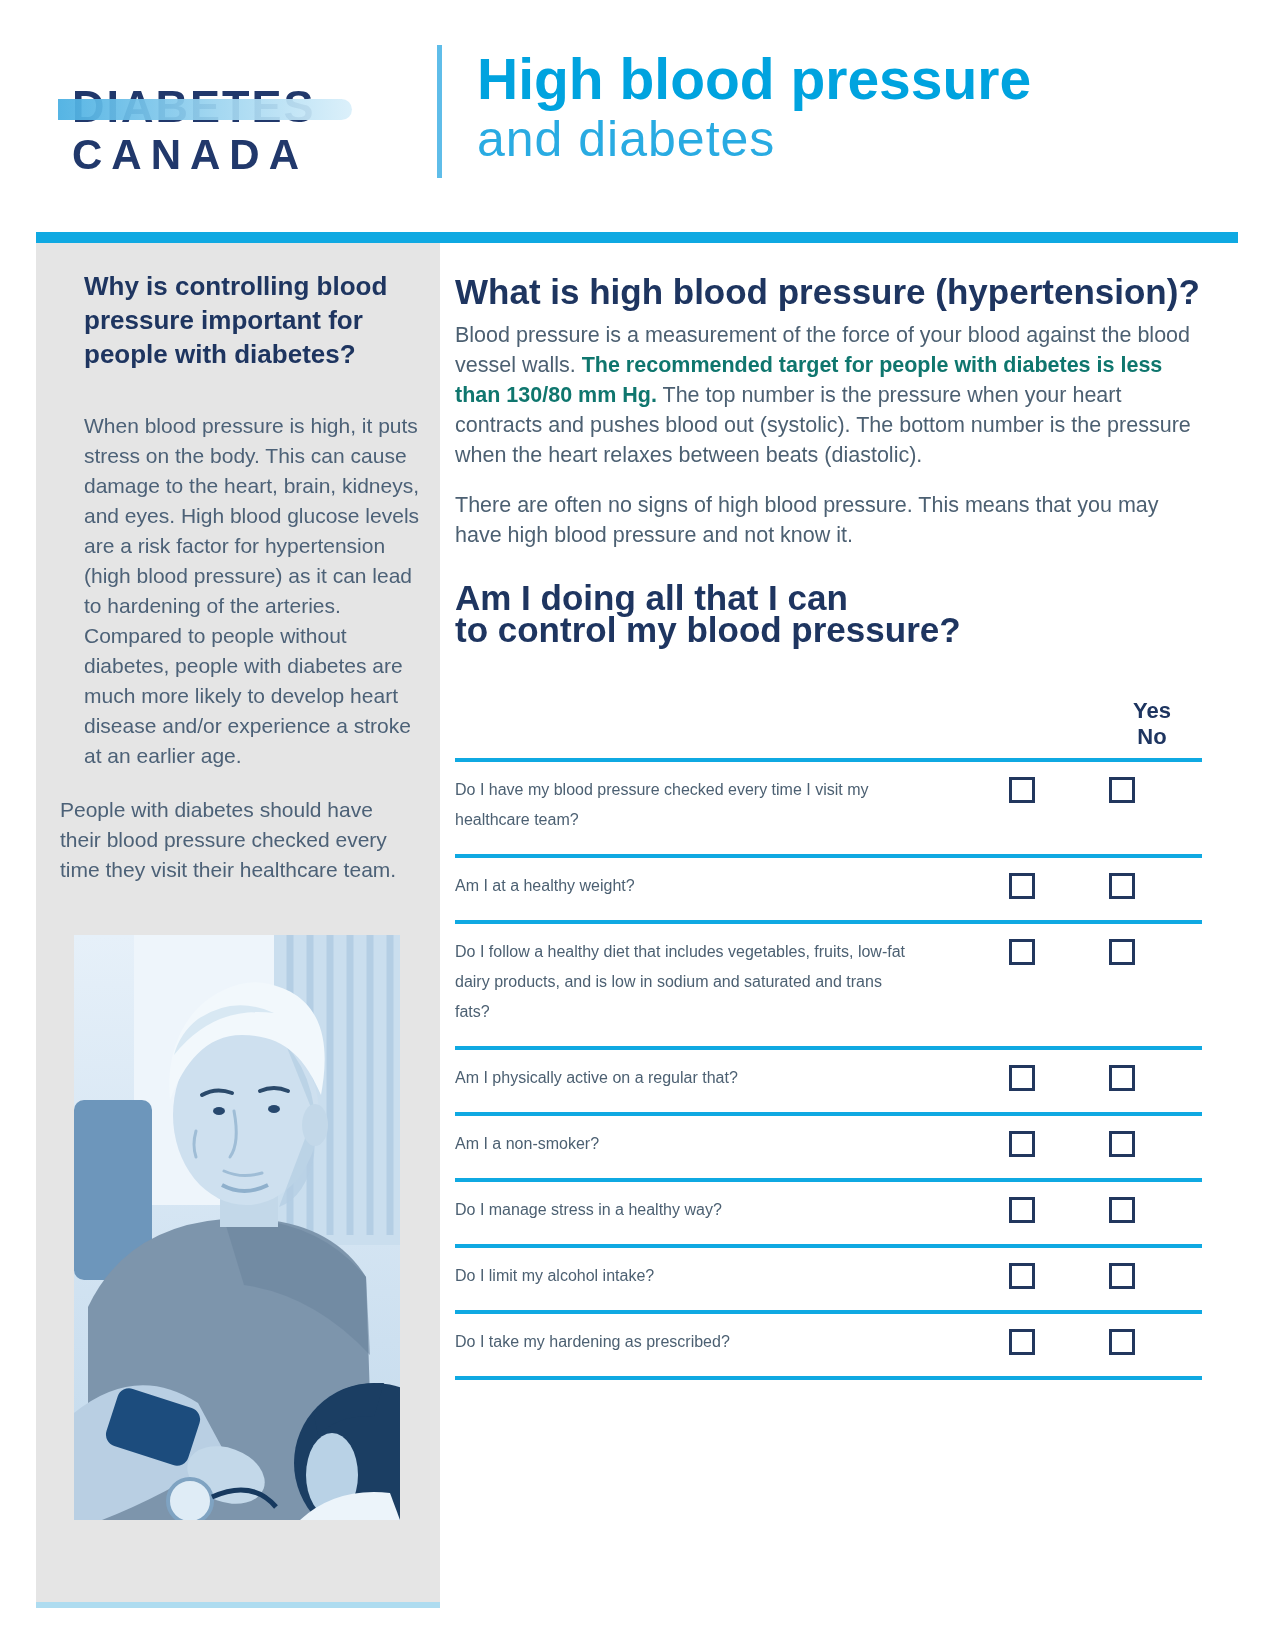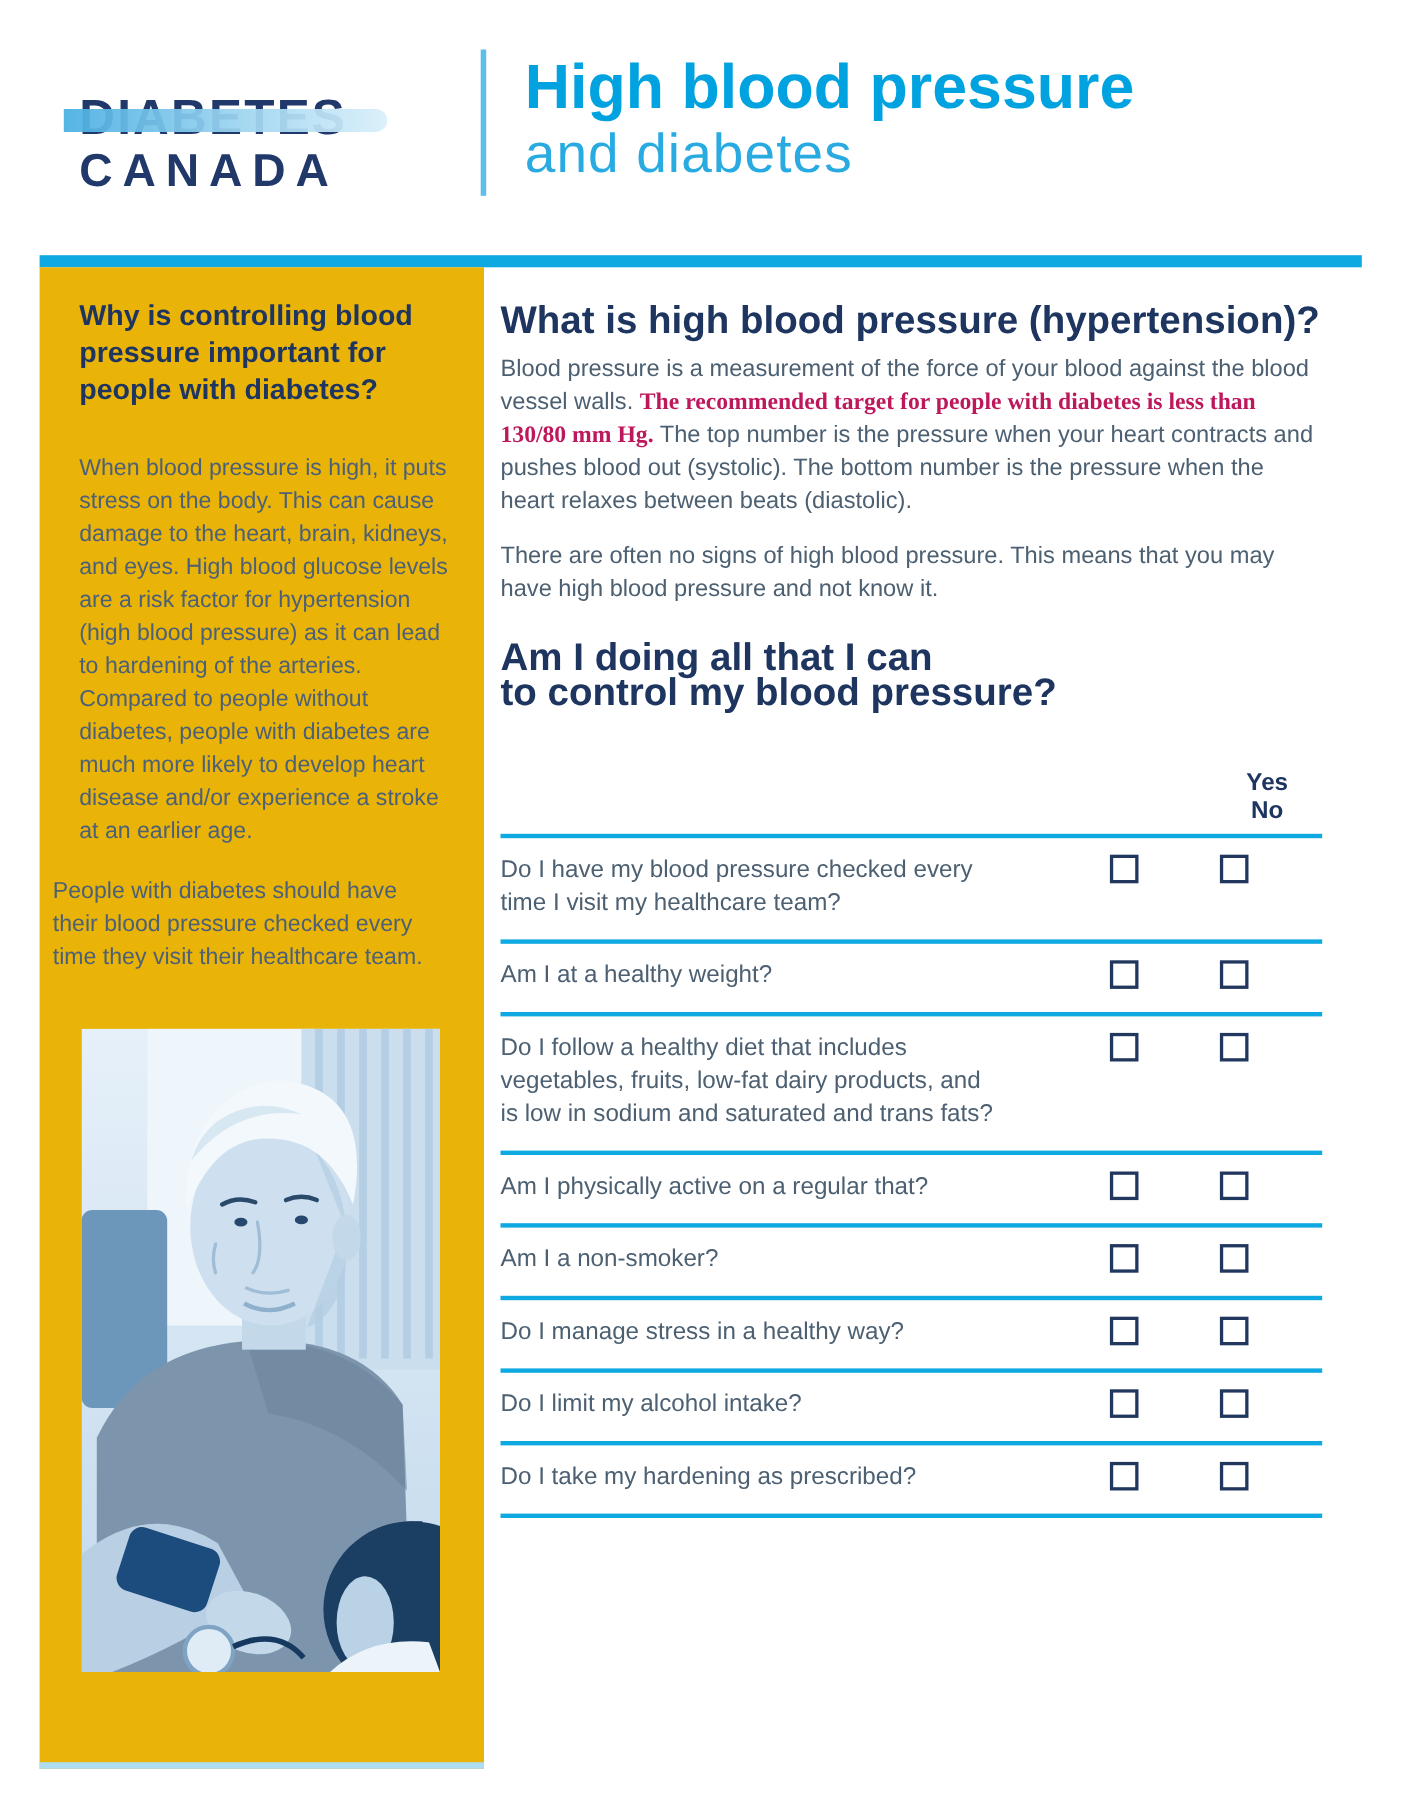"Why is controlling blood pressure" .sidebar { background: #eab308 -> #e5e5e5; padding-left: none -> 12px }
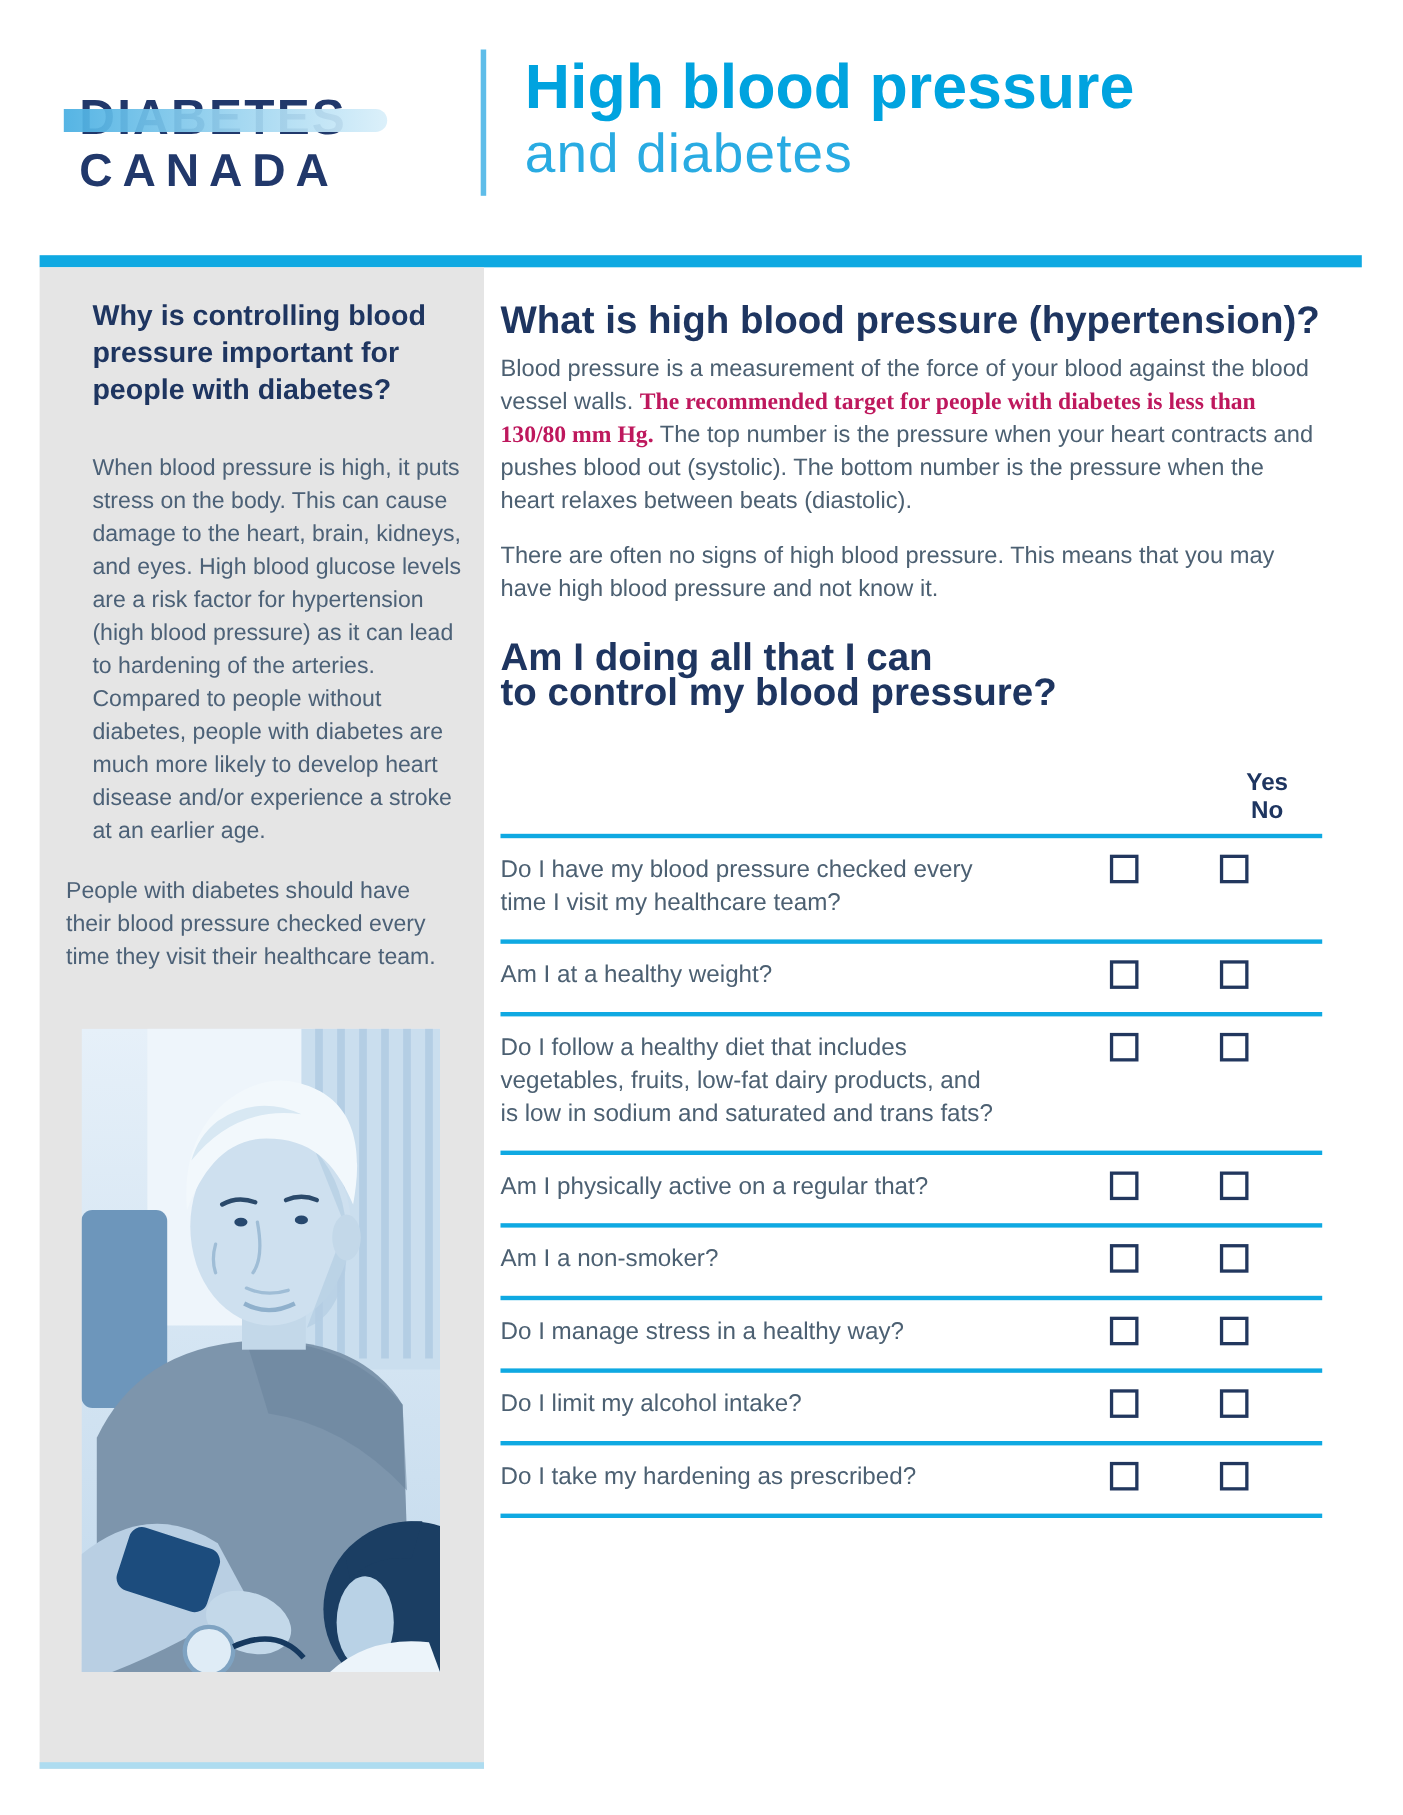"The recommended target for people" .bold-navy { color: #be185d -> #0f766e; font-family: Liberation Serif, serif -> none }
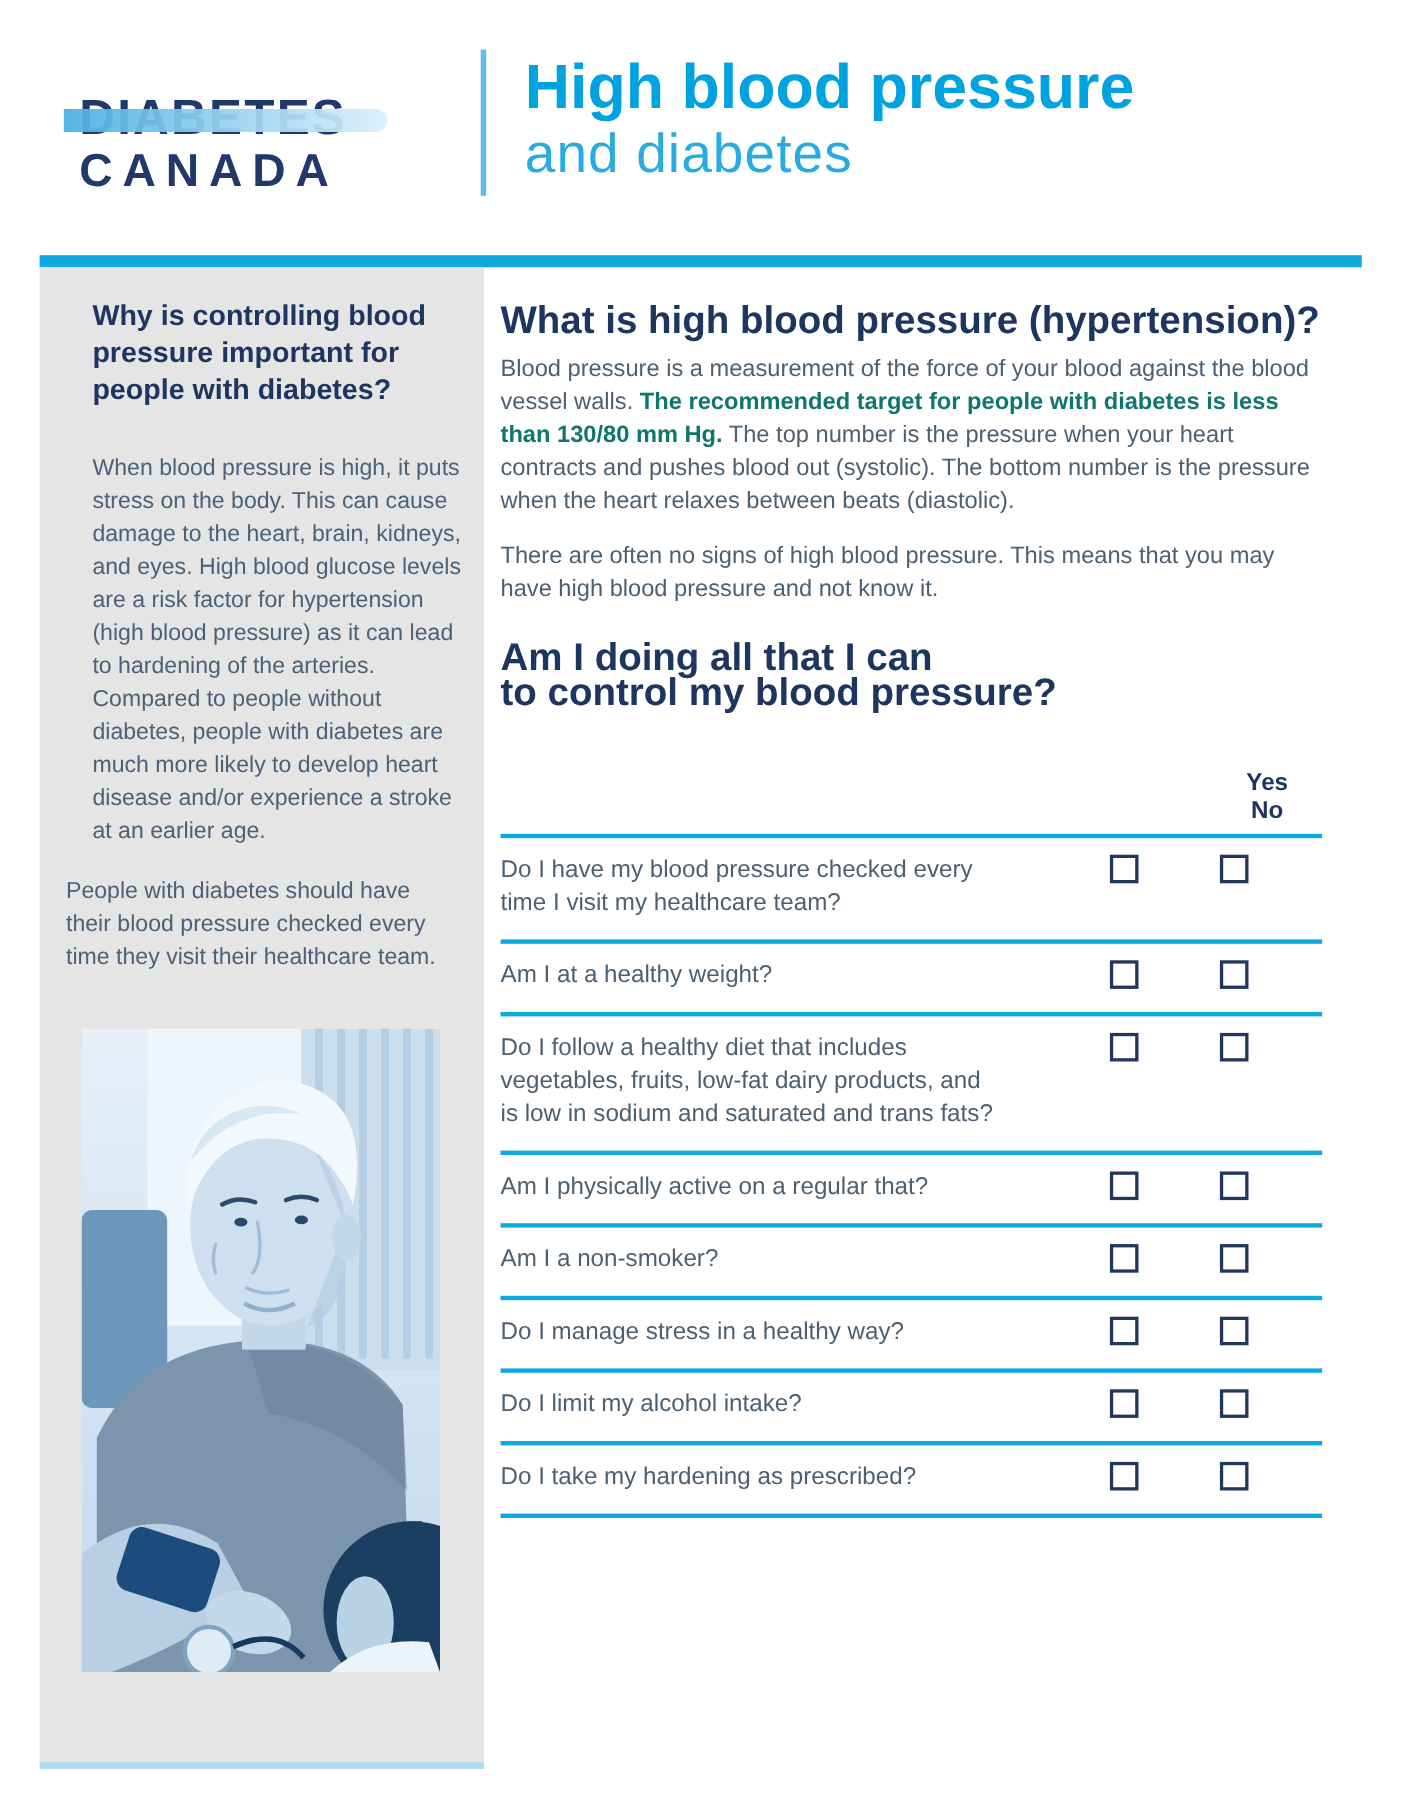"Do I have my blood" .q-text { font-size: 22px -> 16px }
